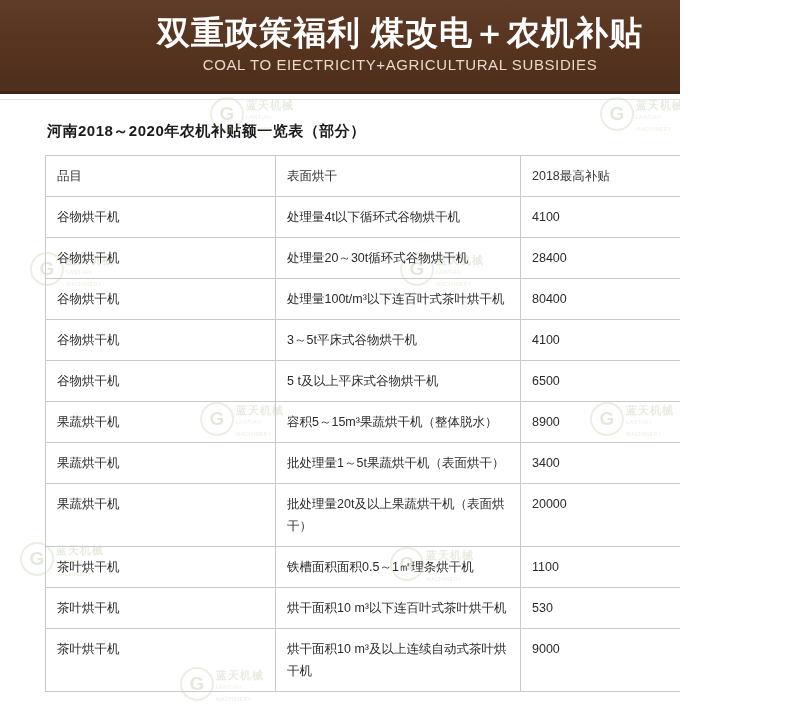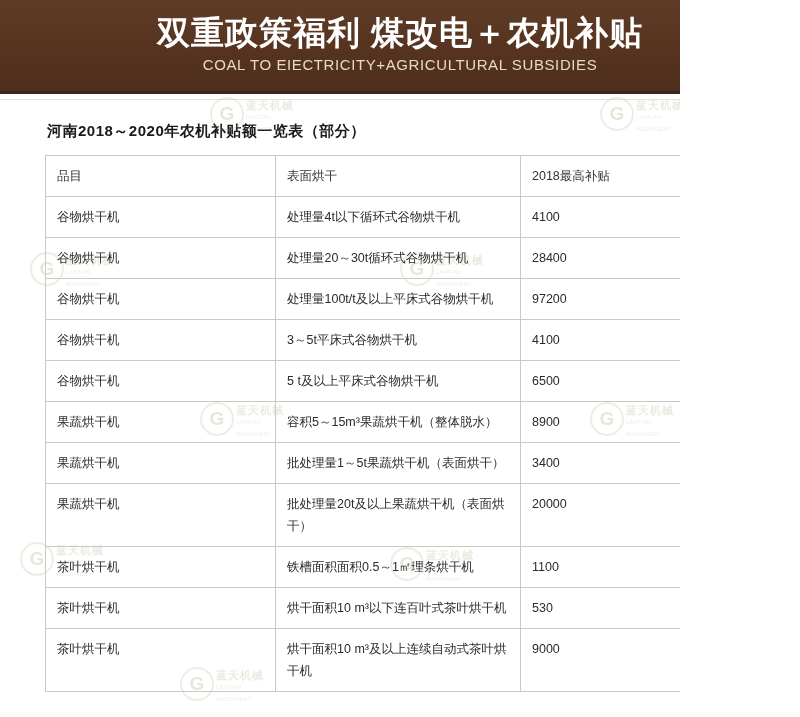"处理量100t/t及以上平床式谷物烘干机" td.cell-2line { text: 100t/t及以上平床式谷物 -> 100t/m³以下连百叶式茶叶 }
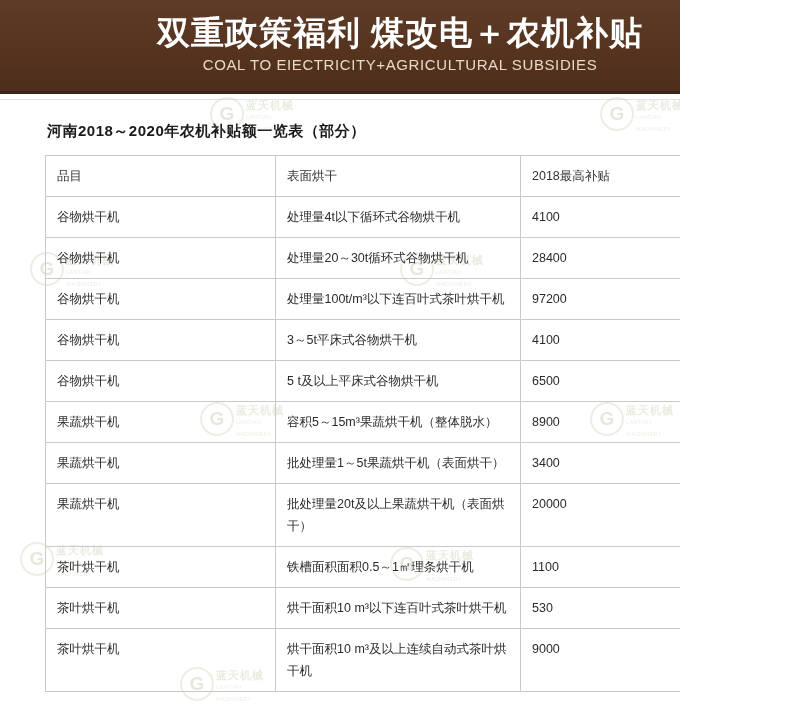"97200" td { text: 97200 -> 80400 }
